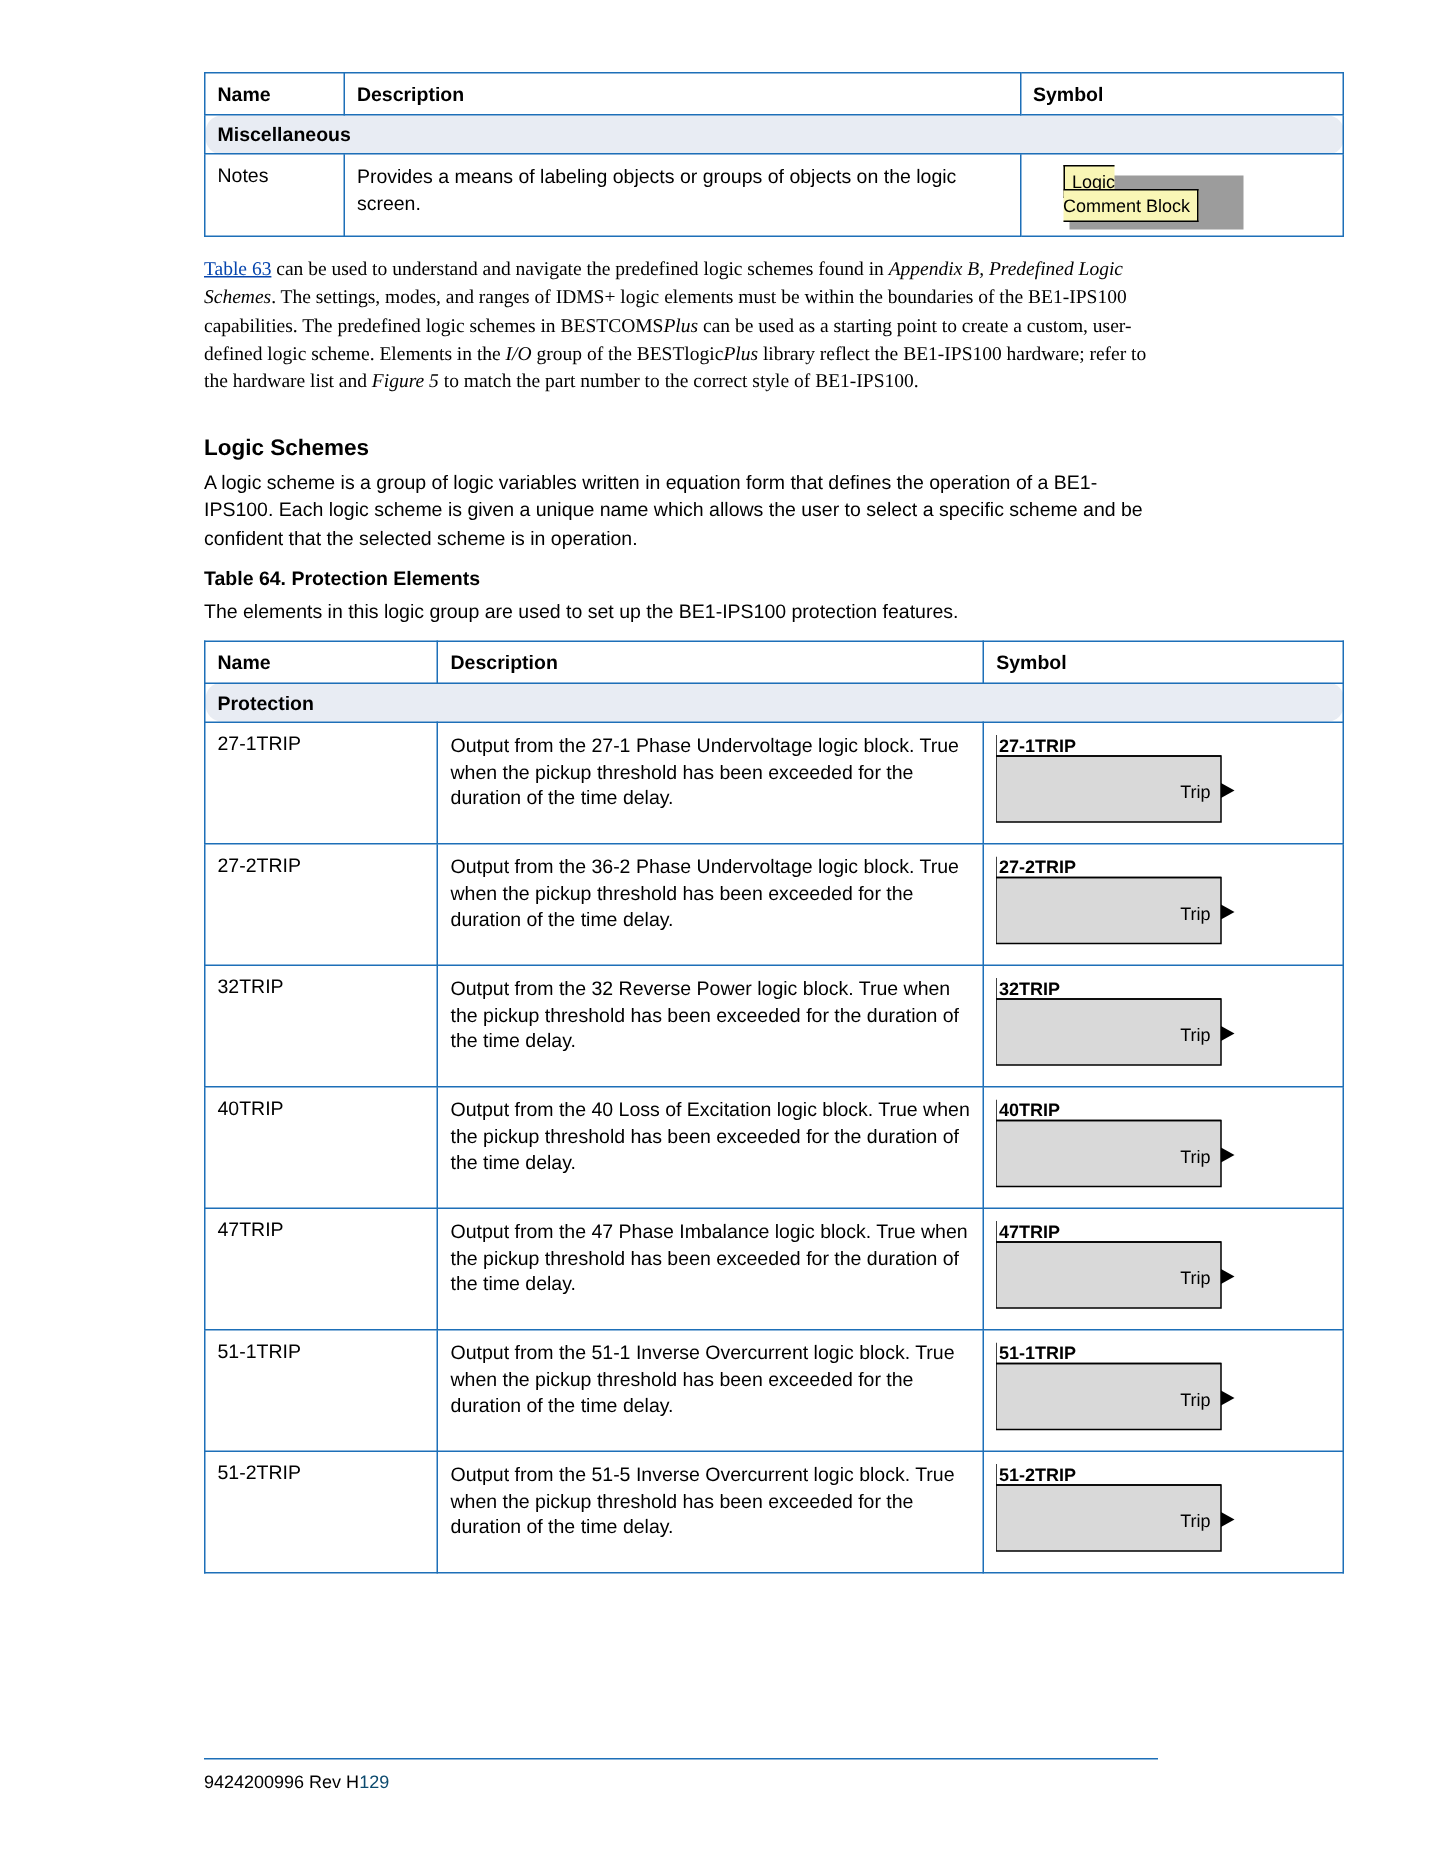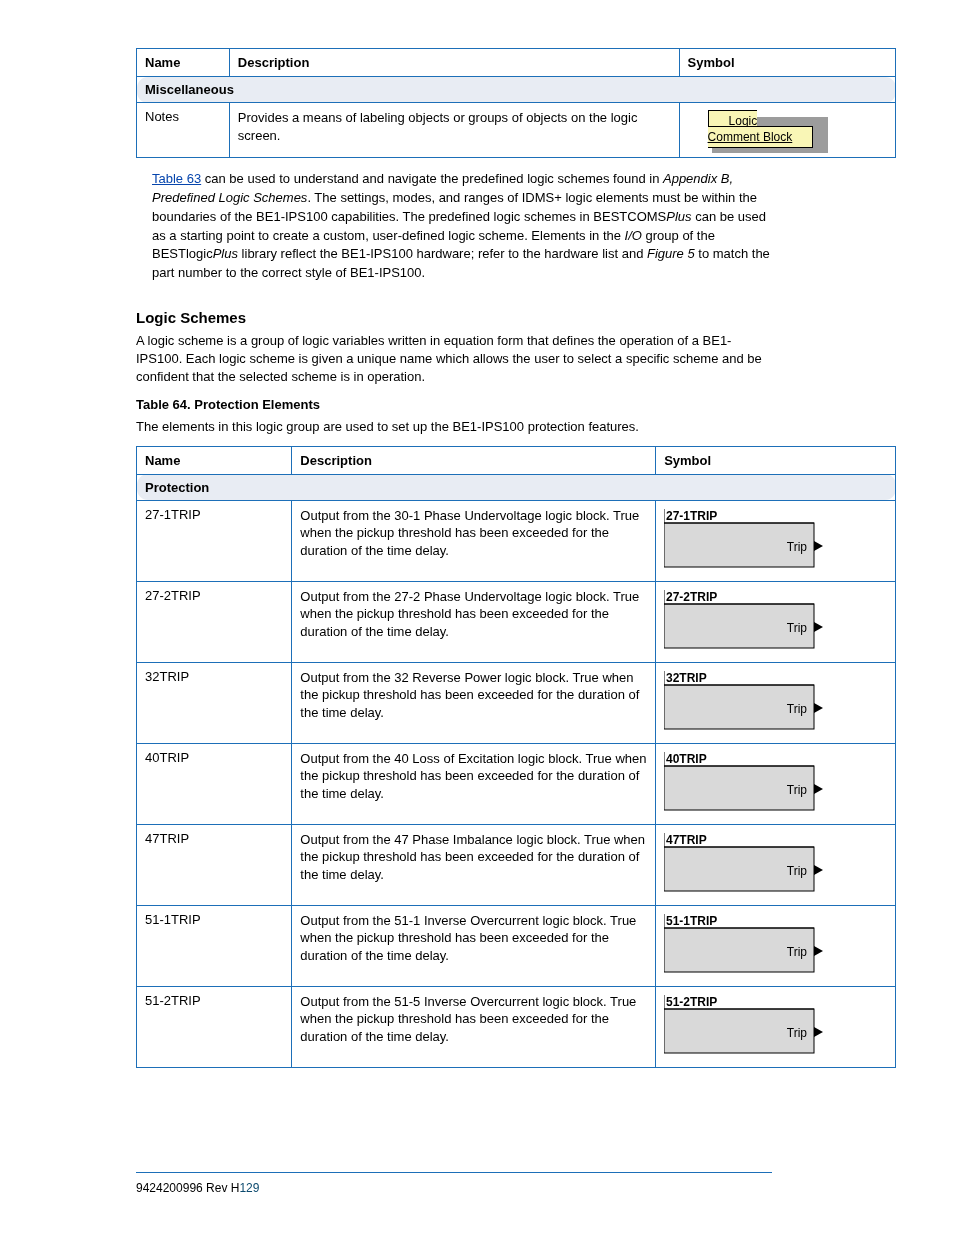"Logic" .logic-comment .lc-box { padding: 3px 20px -> 3px 5px; text-decoration: underline -> none }
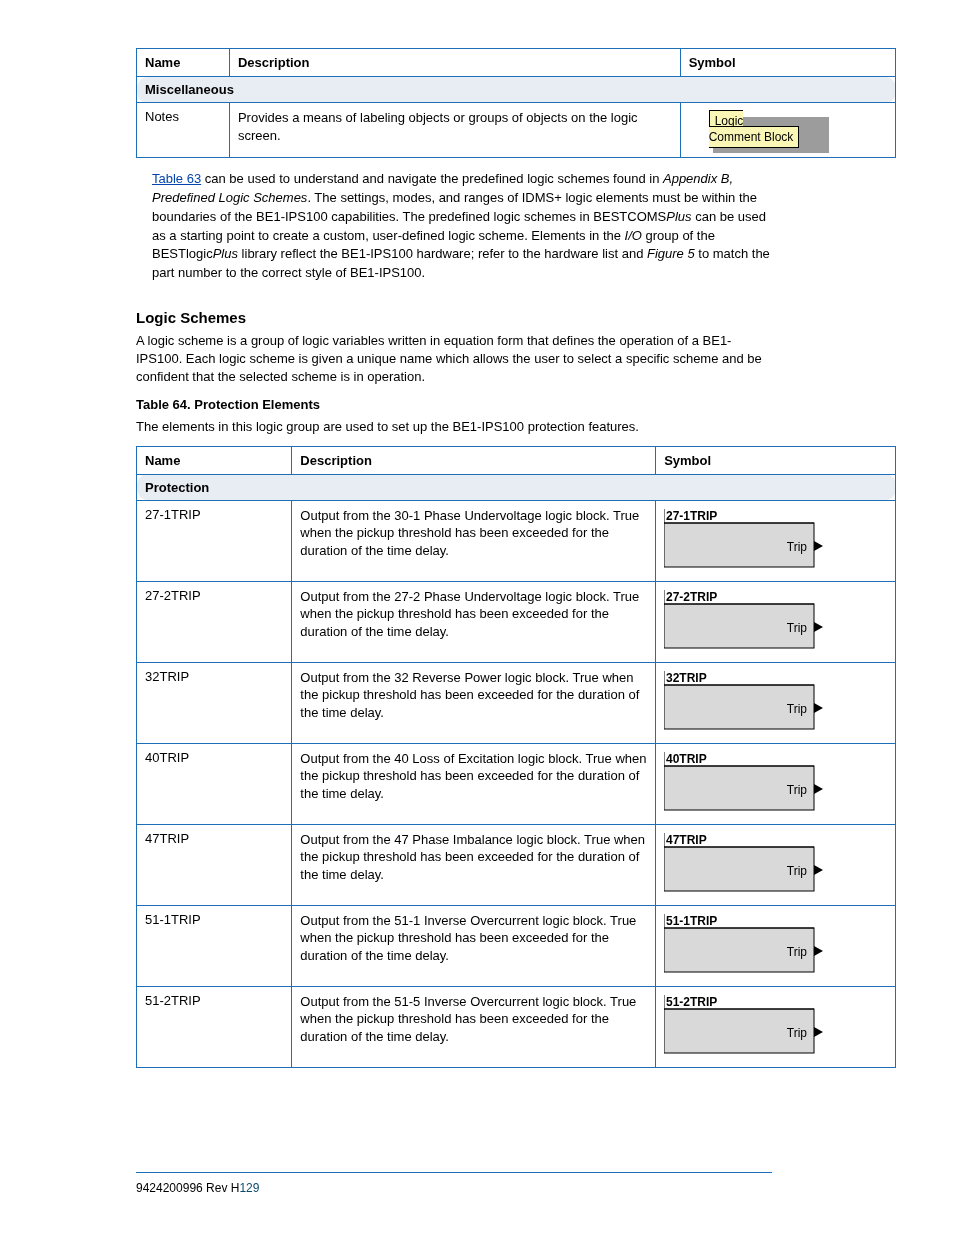"Table 63 can be used" .para { font-family: none -> Liberation Serif, serif; margin: 12px 0 0 16px -> 12px 0 0 0 }
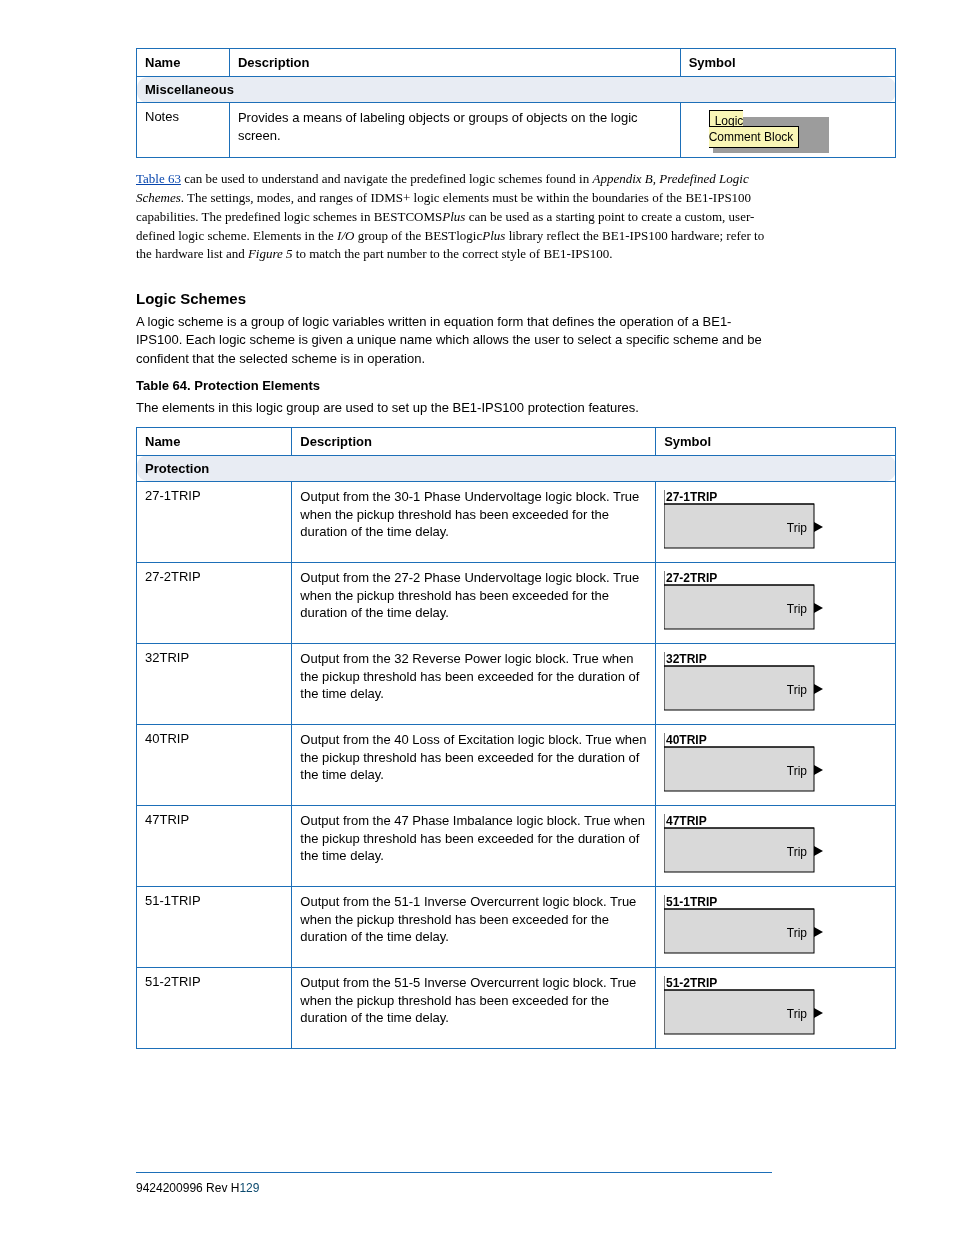"Output from the 30-1 Phase" td.desc-cell { text: 30-1 -> 27-1 }
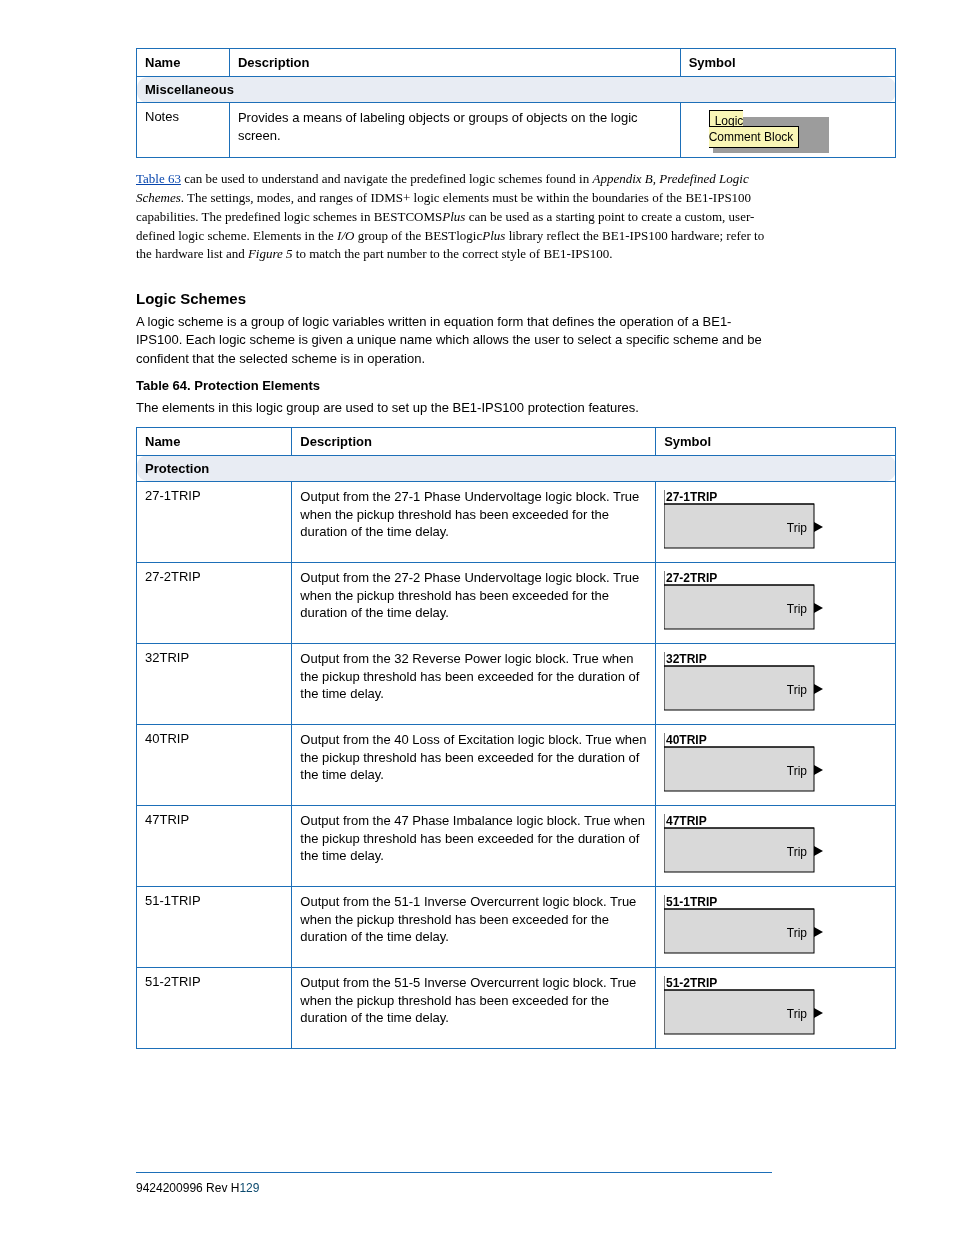"Output from the 27-2 Phase" td.desc-cell { text: 27-2 -> 36-2 }
